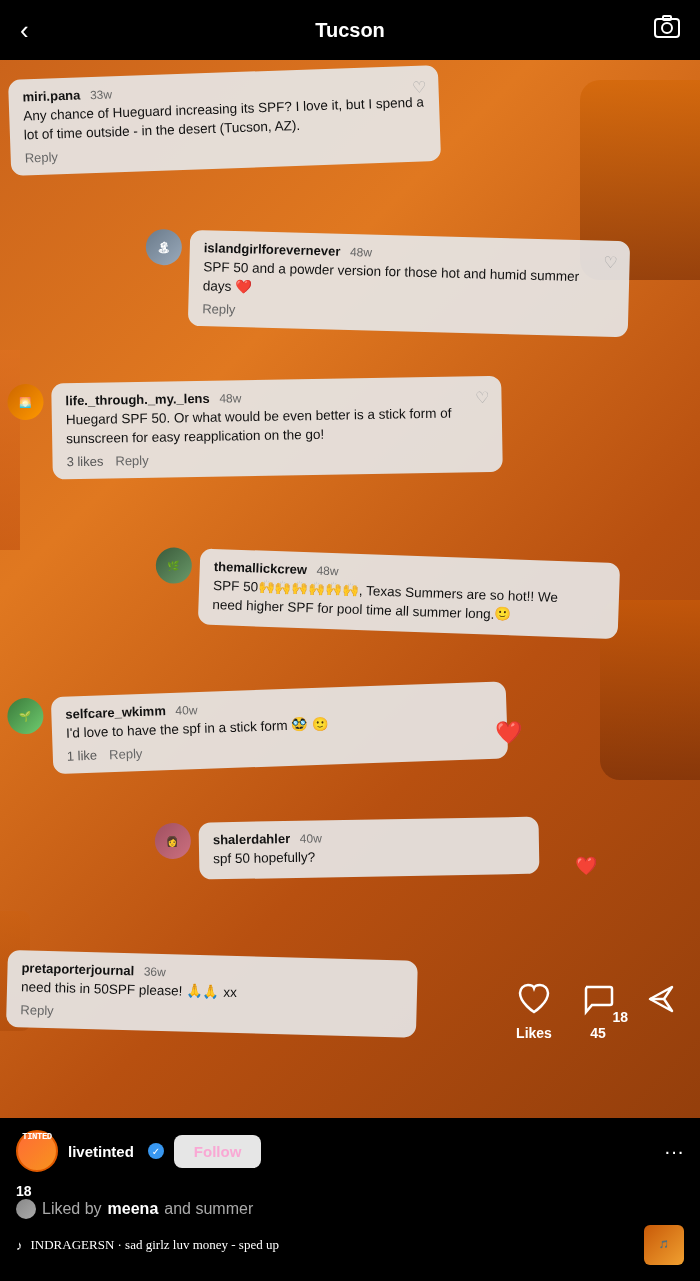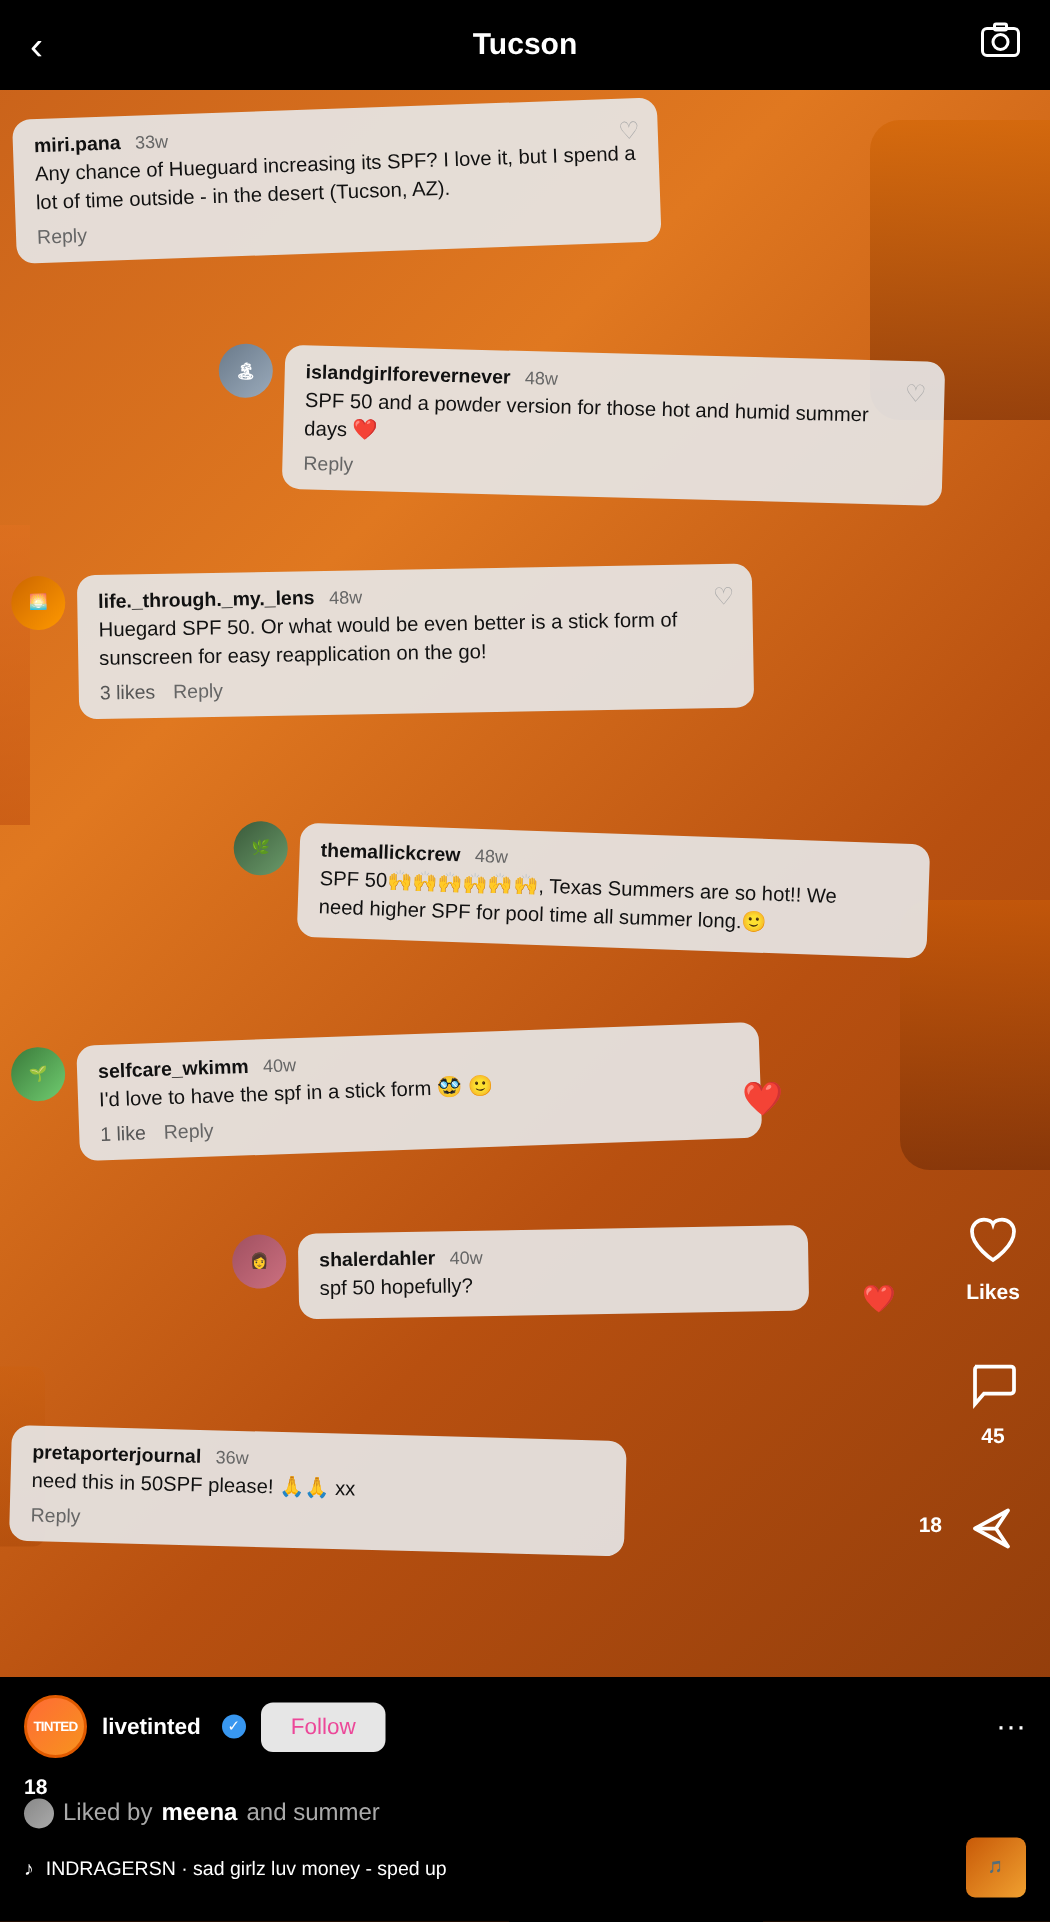"Likes" .right-actions { align-items: flex-end -> flex-start; flex-direction: column -> row; gap: 32px -> 20px }
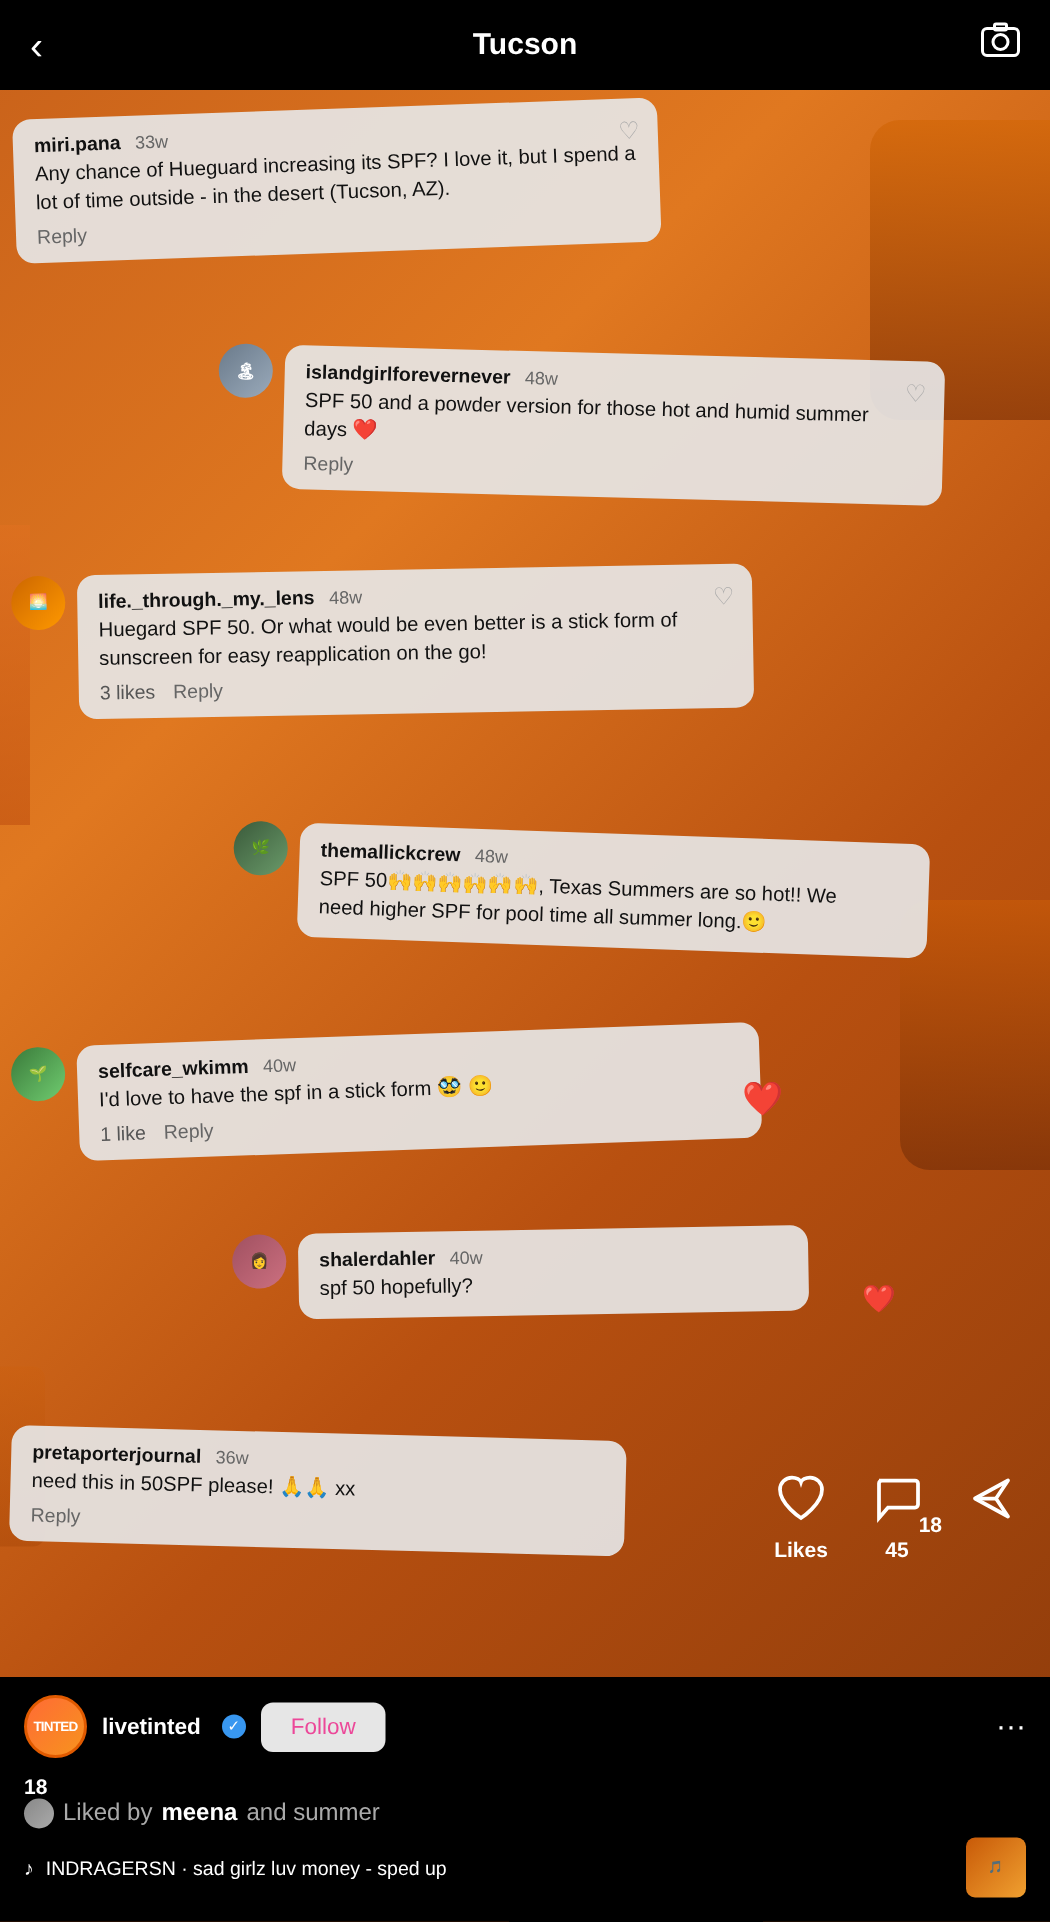"TINTED" .user-avatar-bottom { align-items: center -> none; font-family: none -> Liberation Mono, monospace }
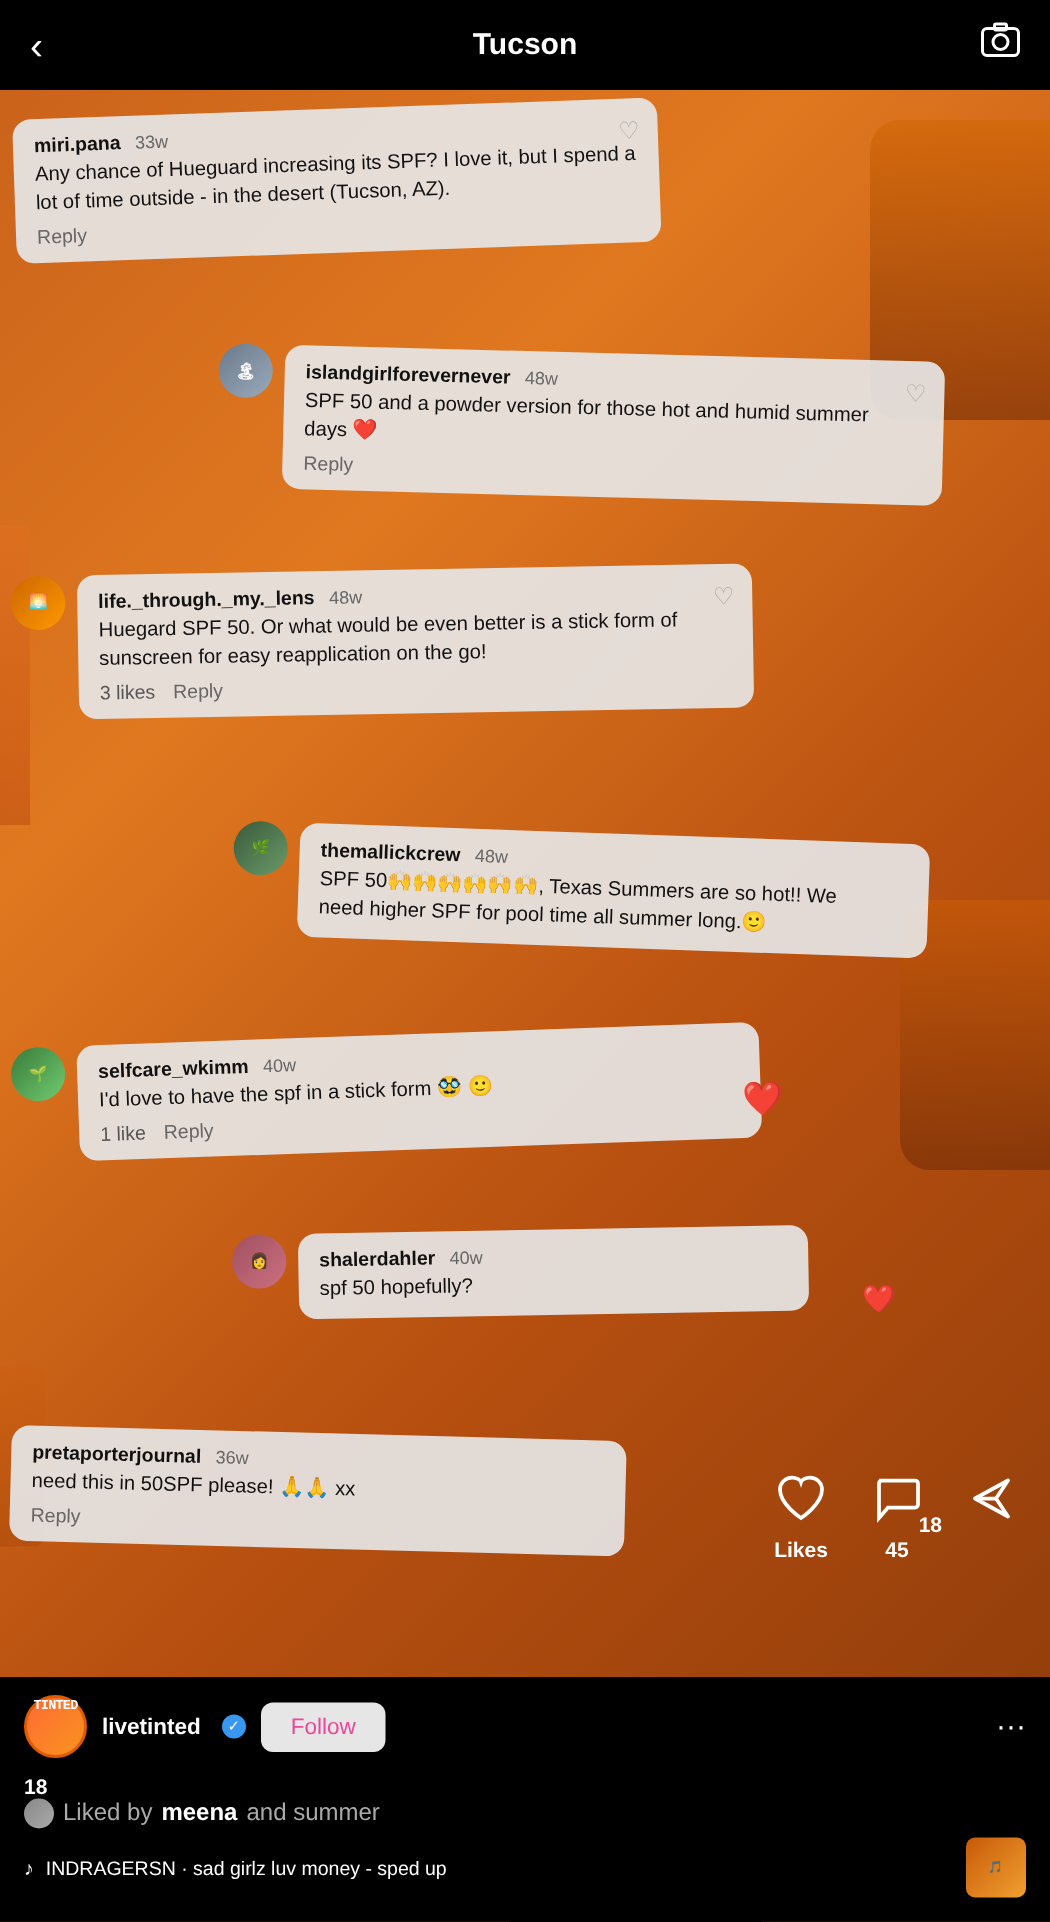"Follow" .follow-btn { color: #ec4899 -> #f9a8d4; font-weight: 400 -> 700 }
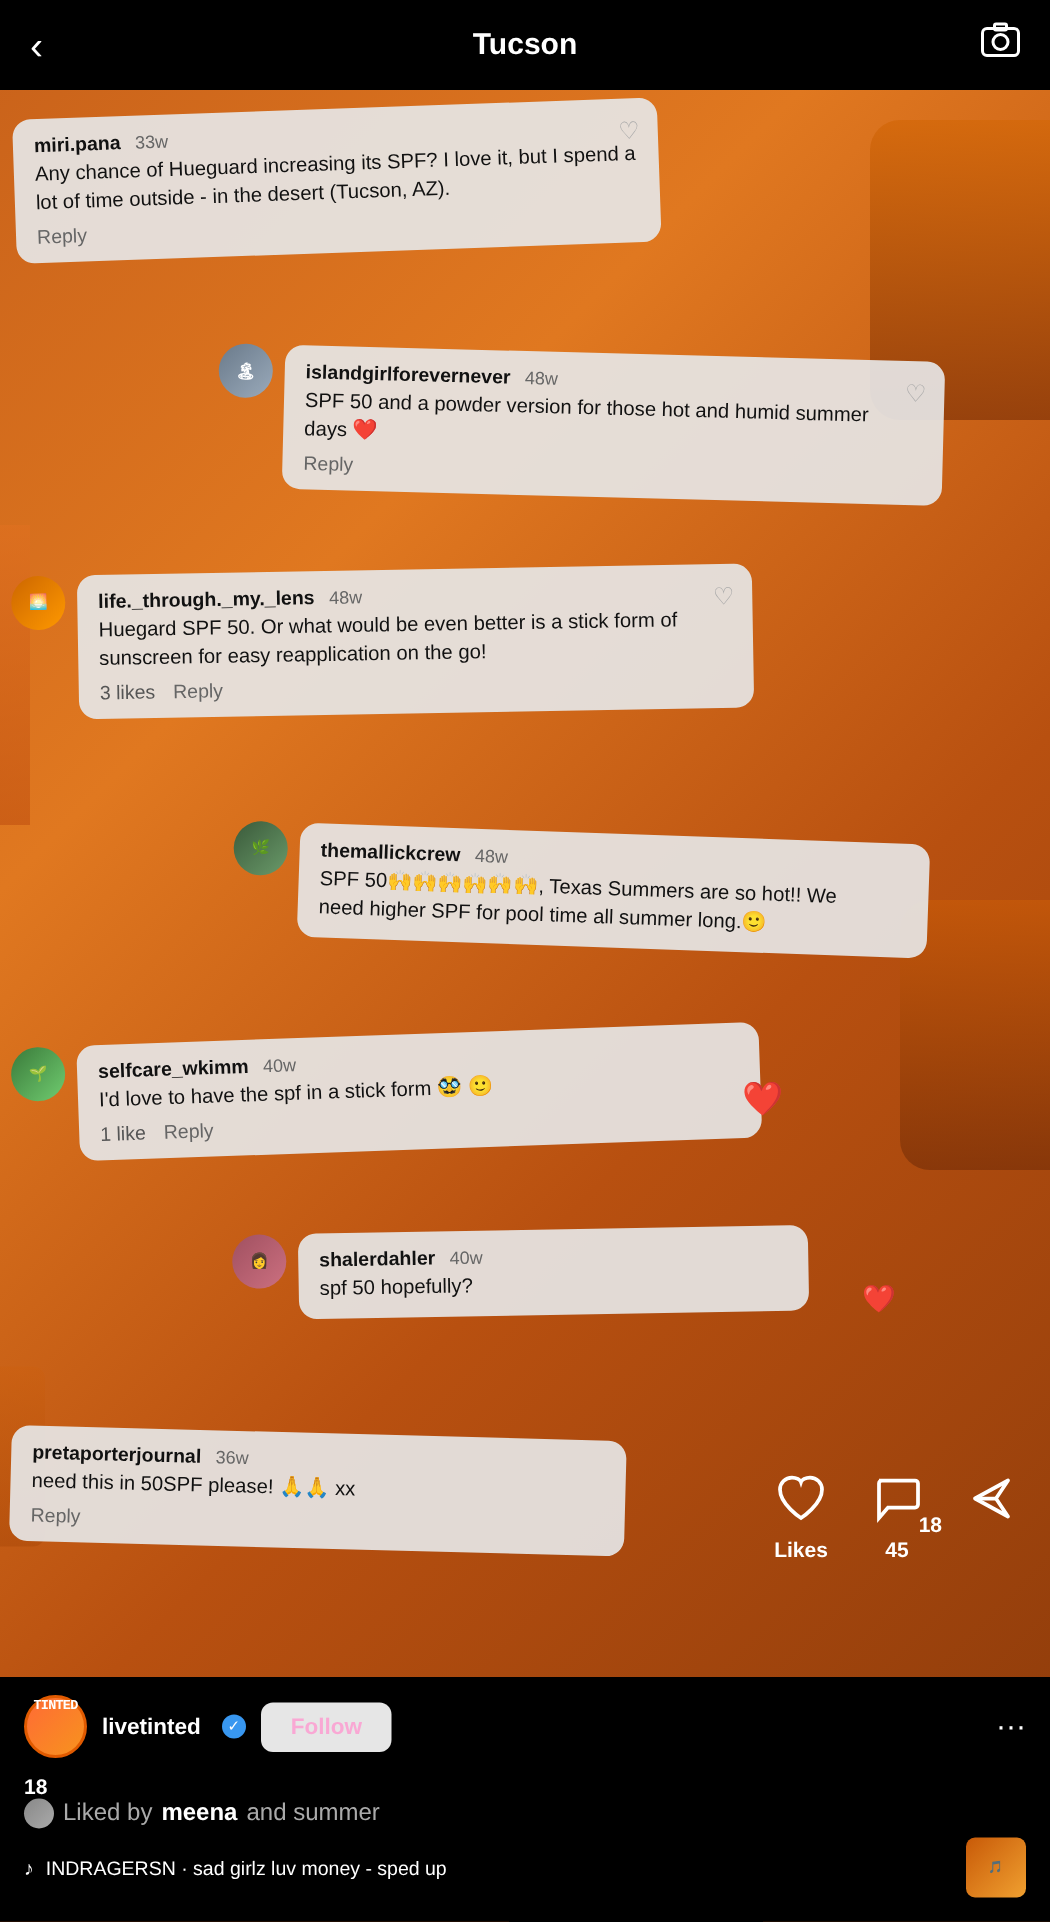"INDRAGERSN · sad girlz luv" span { font-family: none -> Liberation Serif, serif }
